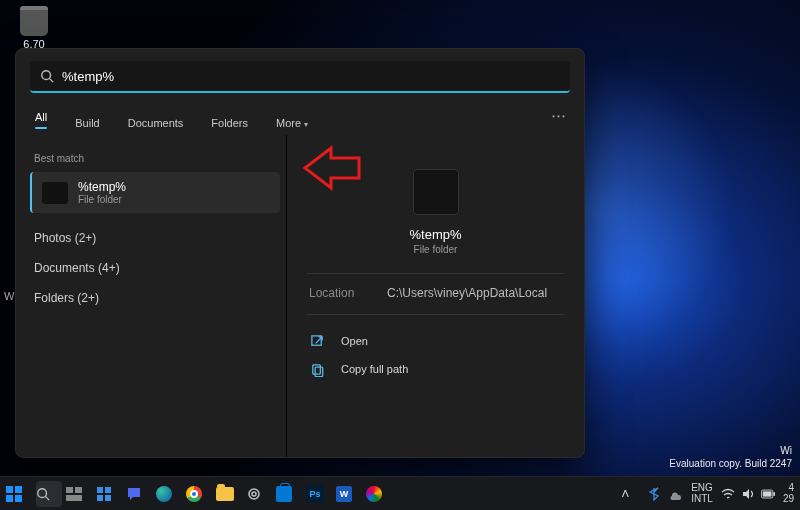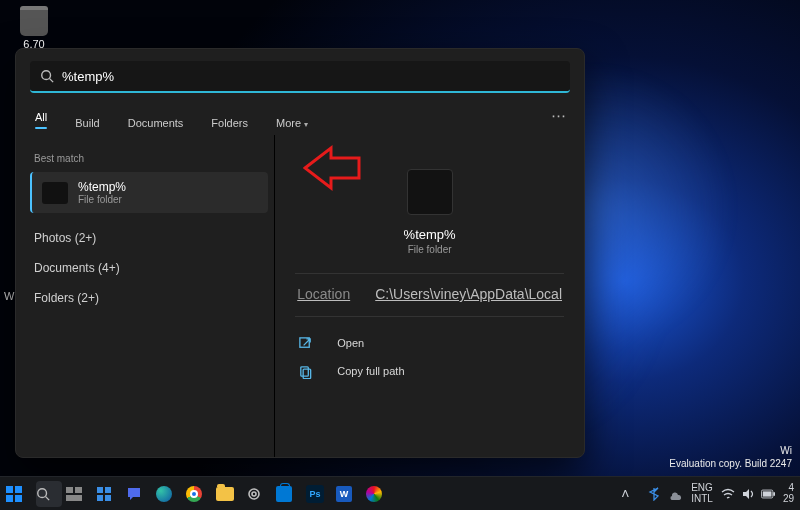"Location" .kv { font-size: 14px -> 12px; text-decoration: underline -> none }
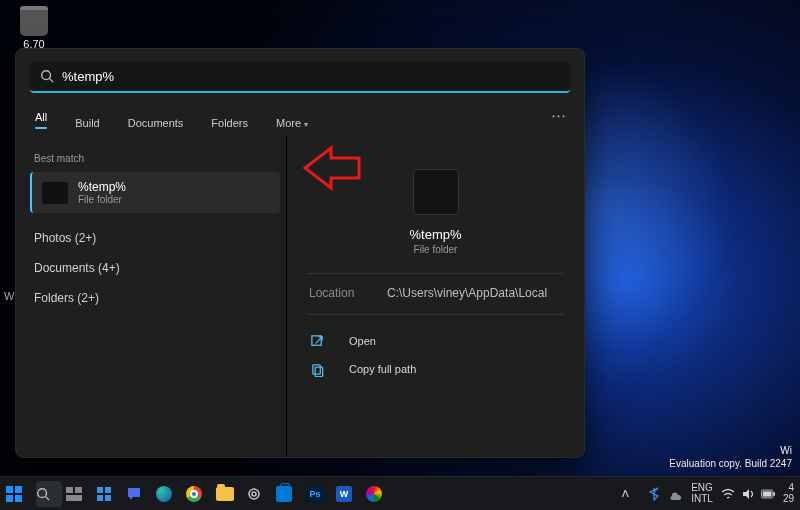"Open" .action { gap: 24px -> 16px }
